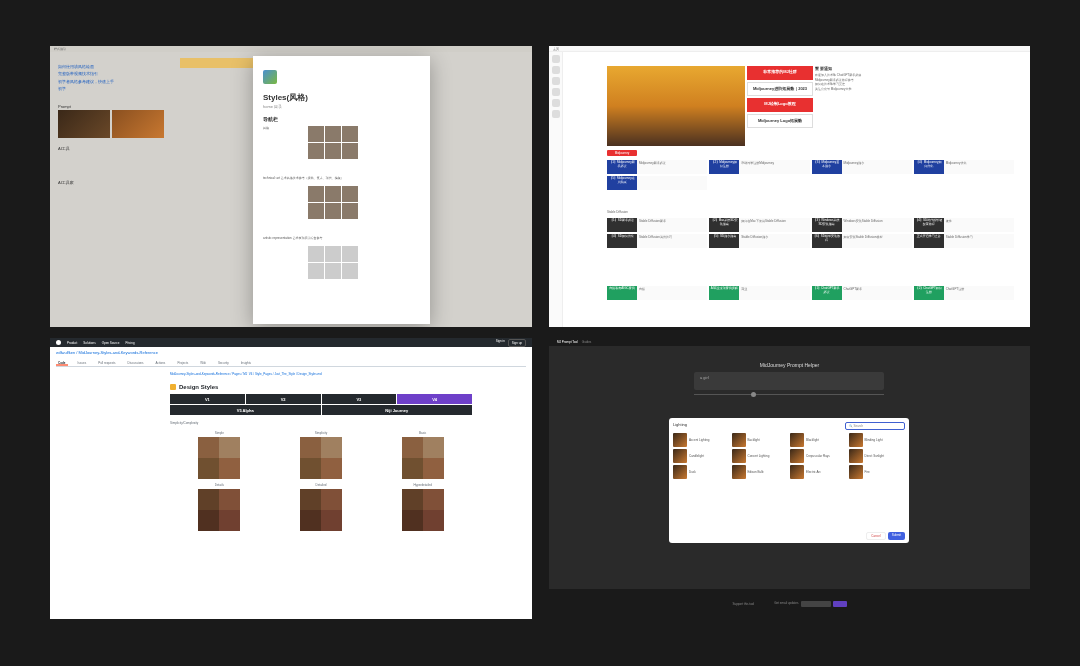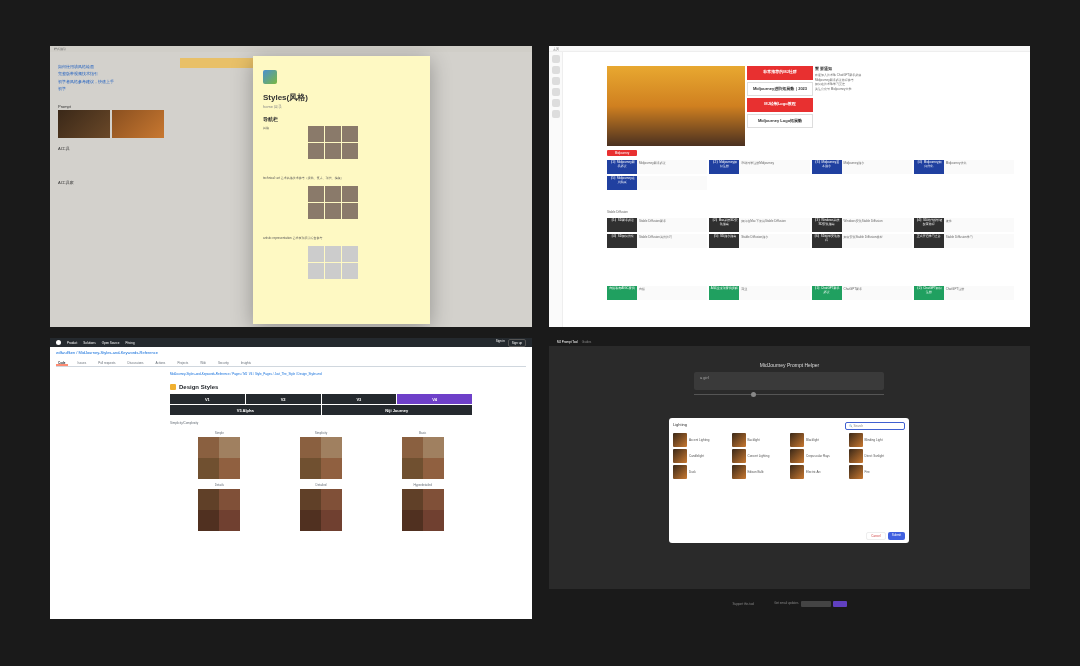"Styles(风格)" .p1-modal { background: #fef9c3 -> #ffffff }
